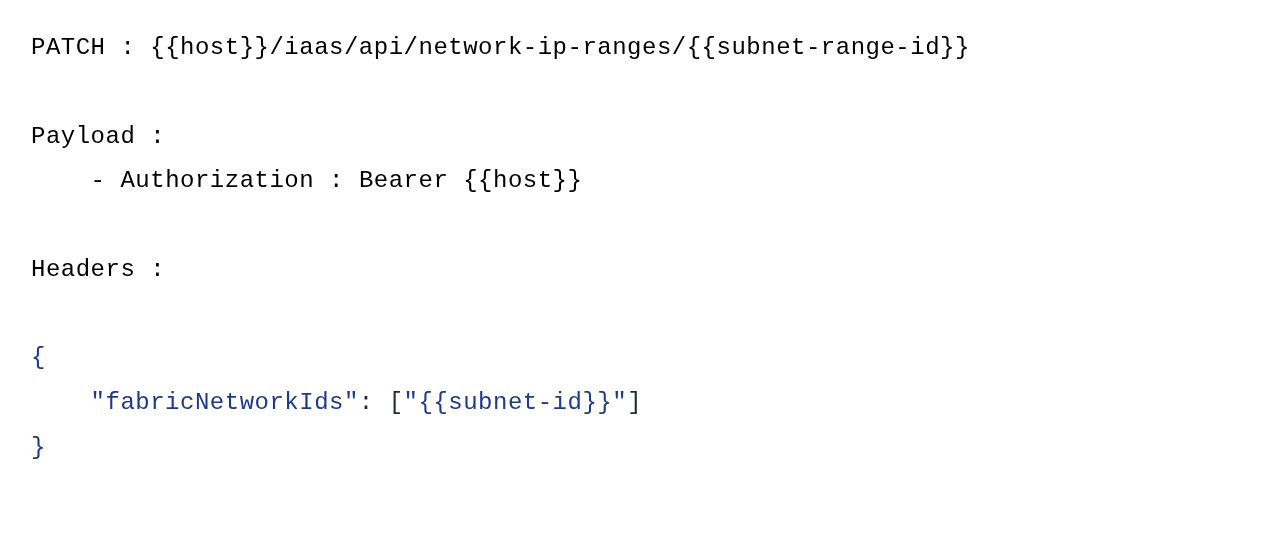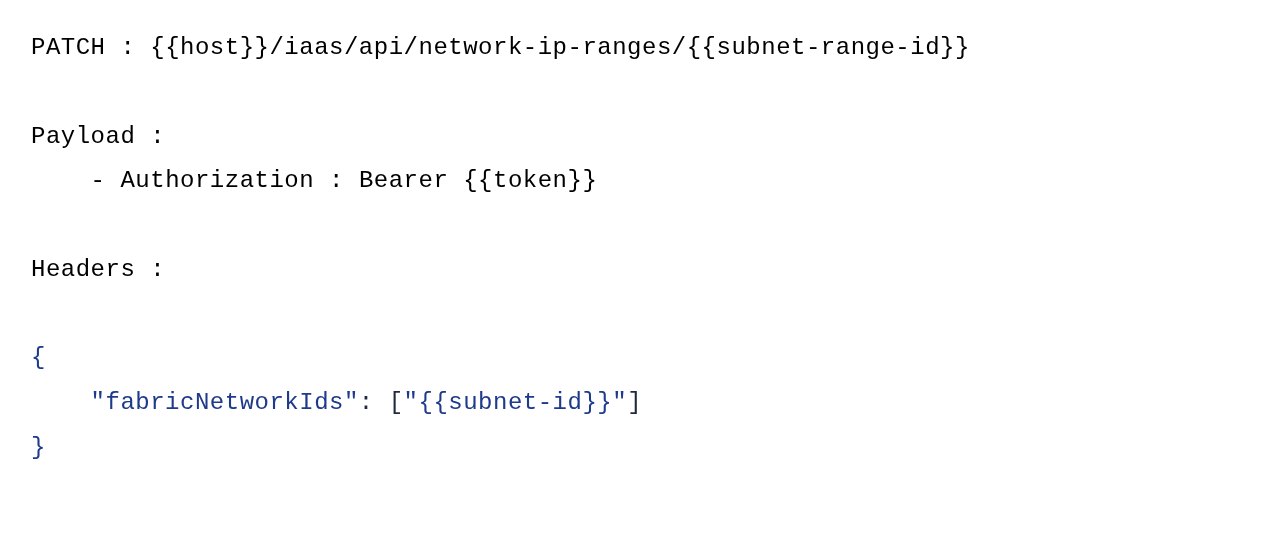"Bearer {{token}}" span { text: token -> host }
